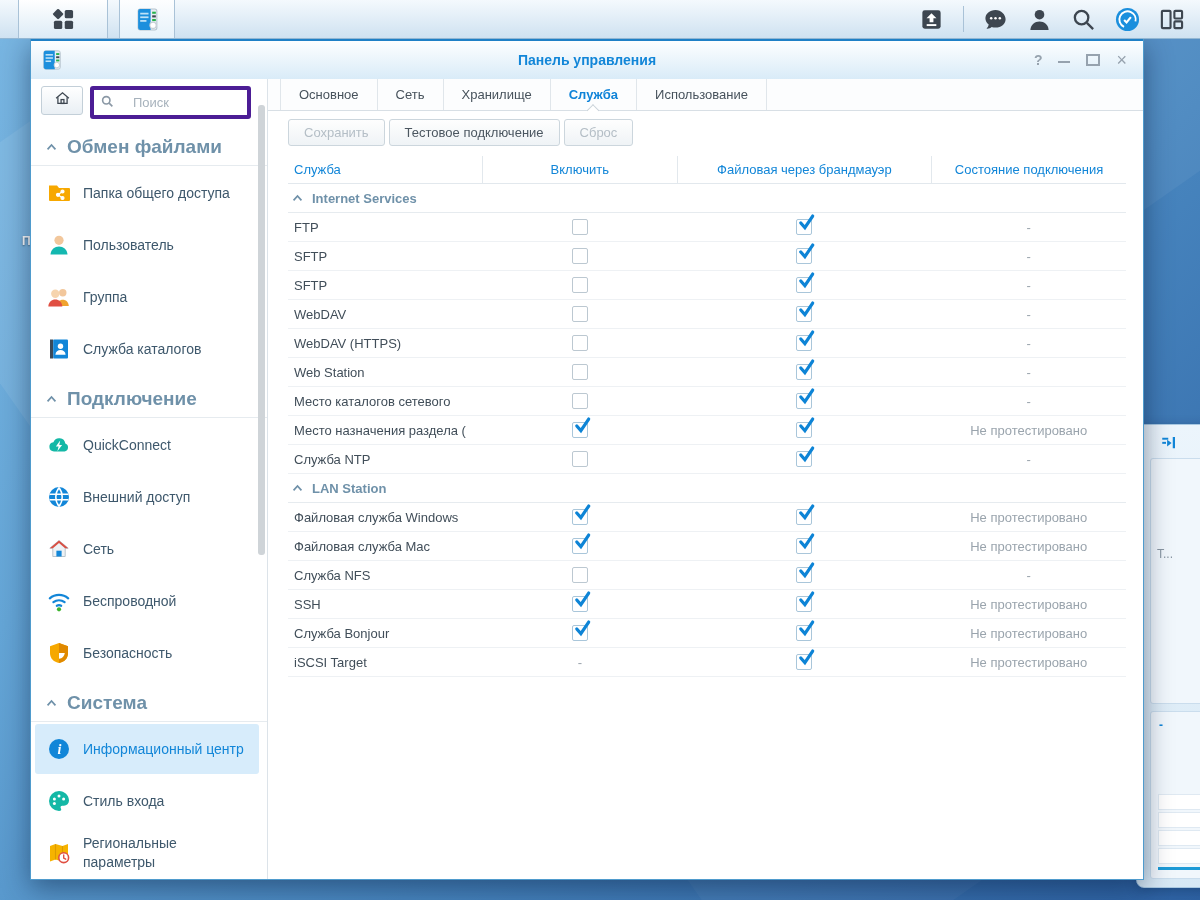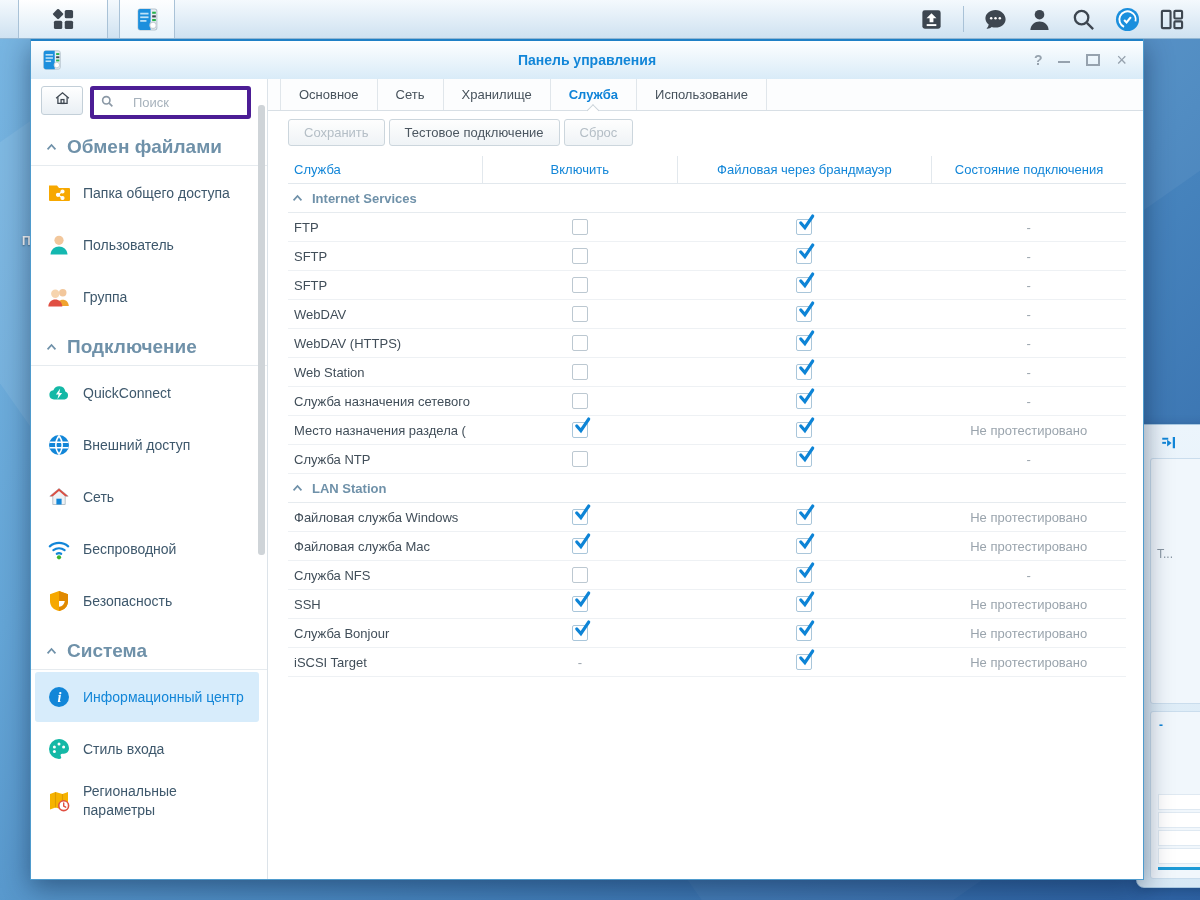"Служба каталогов" div.side-item { html: none -> <div> <span> <svg> <rect></rect> <rect></rect> <circle></circle> <path></path> </svg> </span> <span>Служба каталогов</span> </div> }
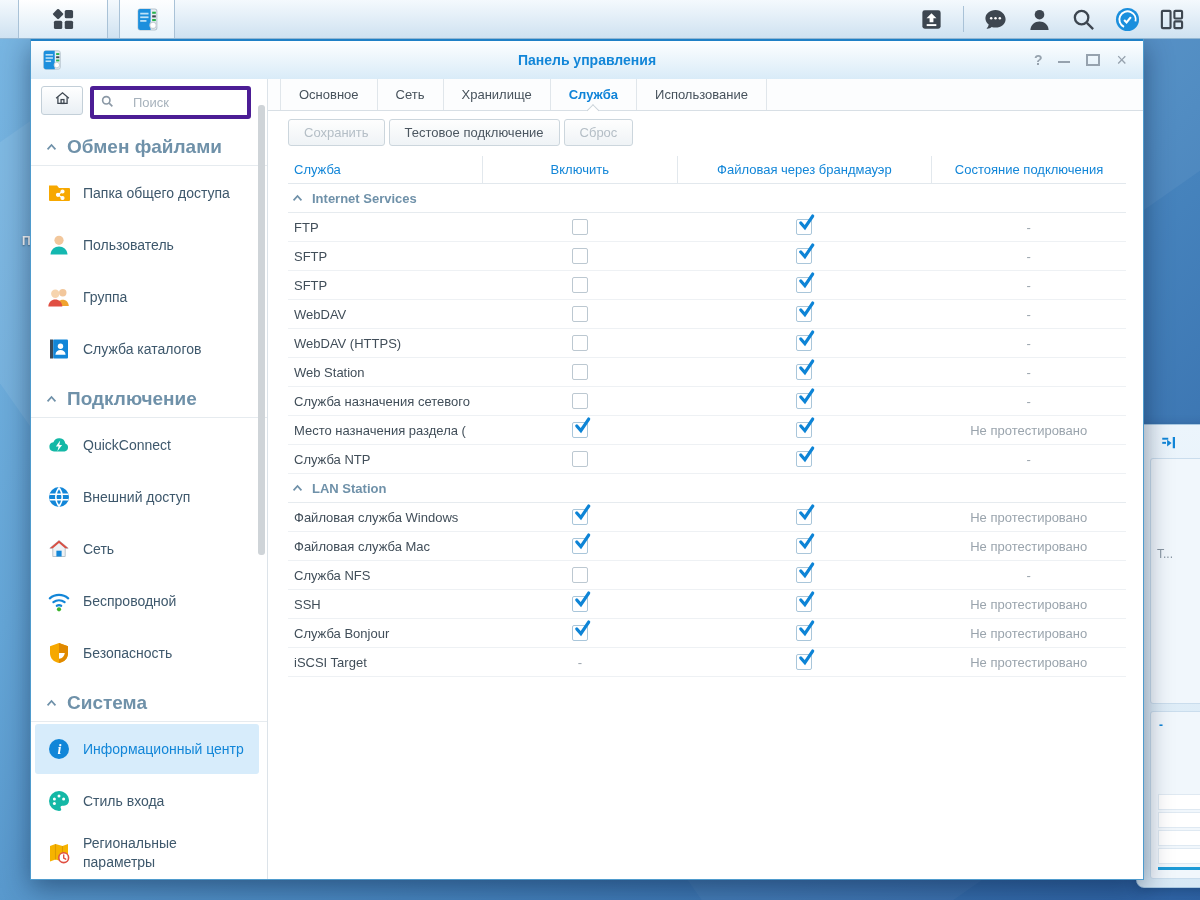"Служба назначения сетевого" div.td { text: Служба назначения -> Место каталогов }
